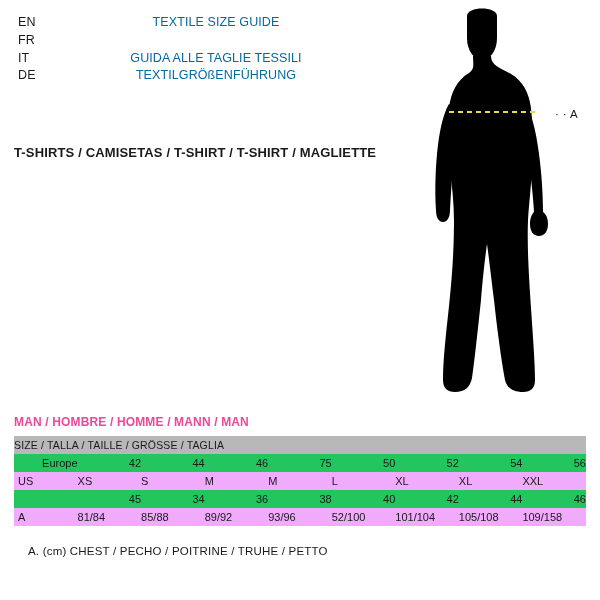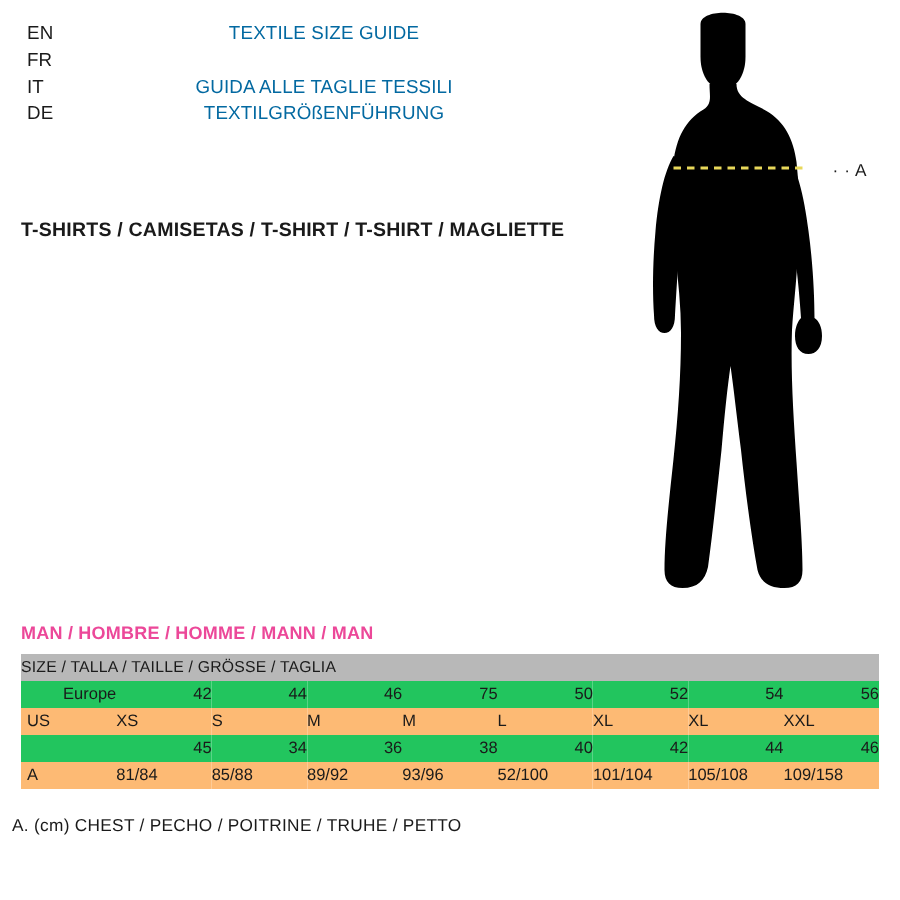"US" .row-white td { background: #fdba74 -> #f0abfc }
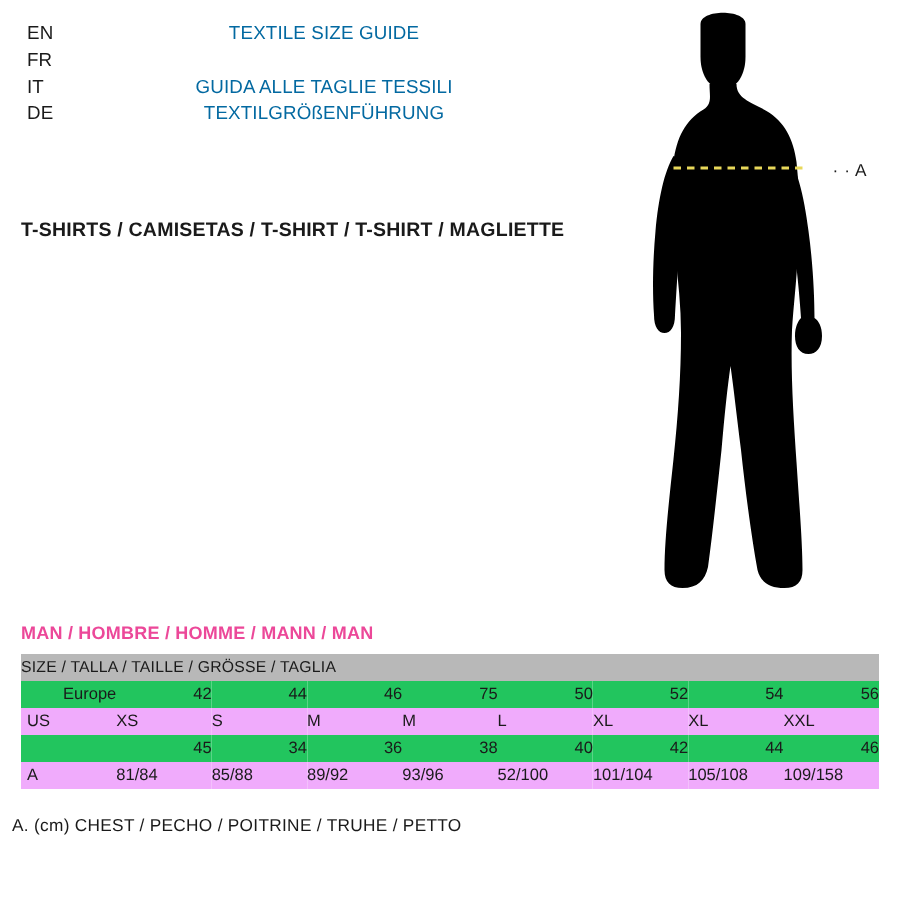"A. (cm) CHEST / PECHO" .footnote { left: 8px -> 28px }
